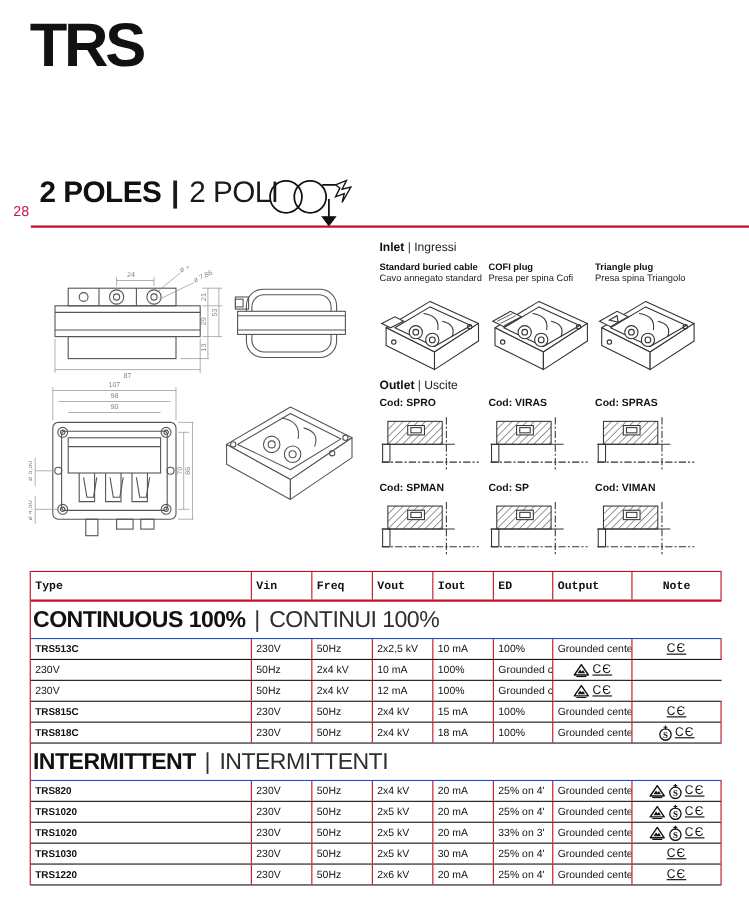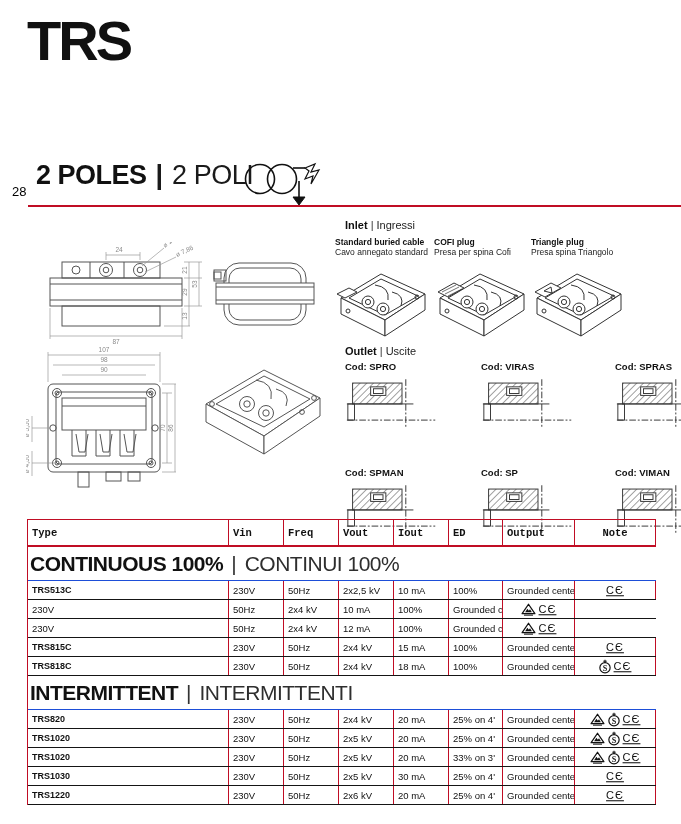"28" .page-number { color: #000000 -> #be185d }
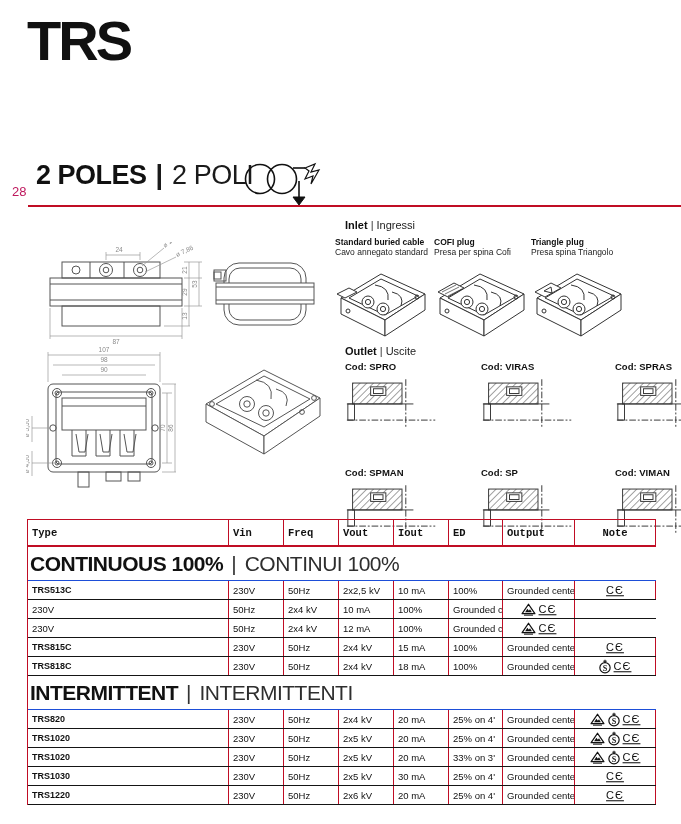"Standard buried cable" .inlet-grid { left: 335px -> 345px }
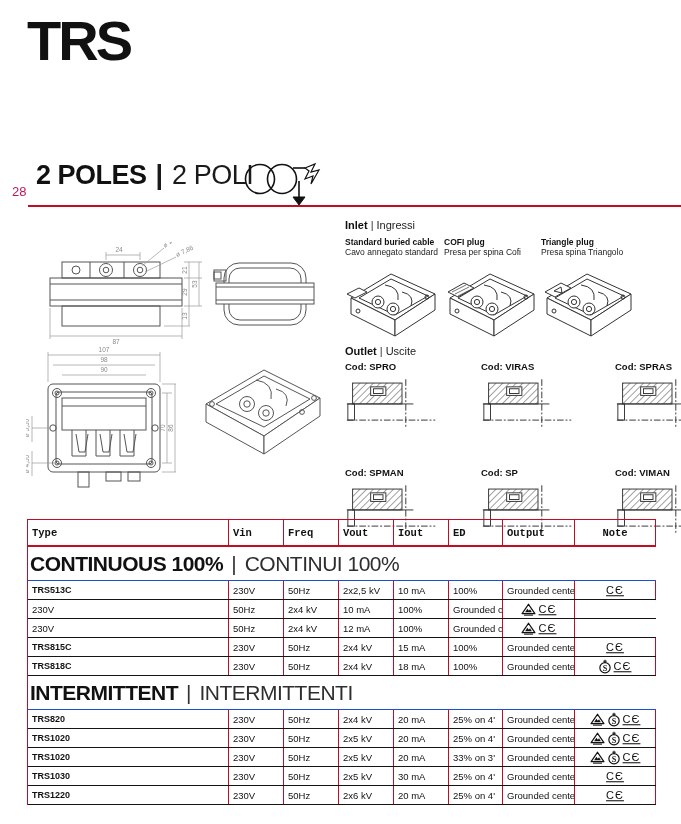"Cod: SPRO" .outlet-grid { gap: 37px -> none }
